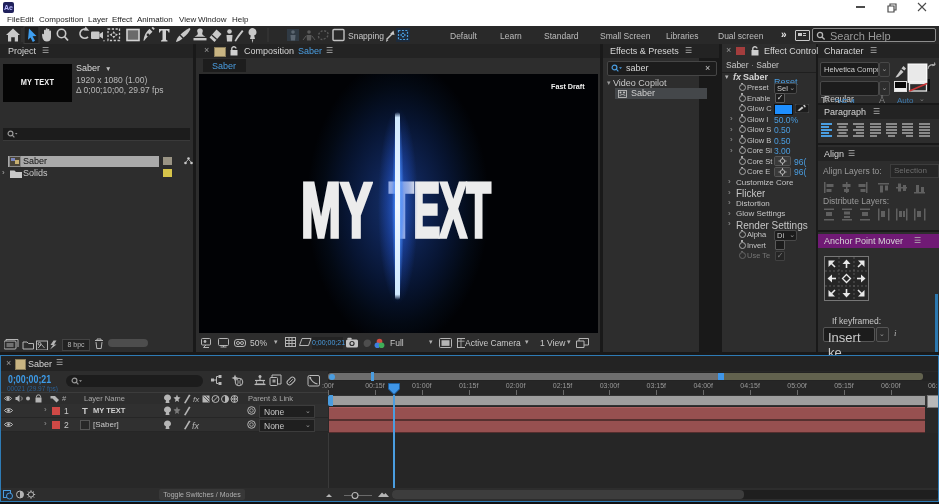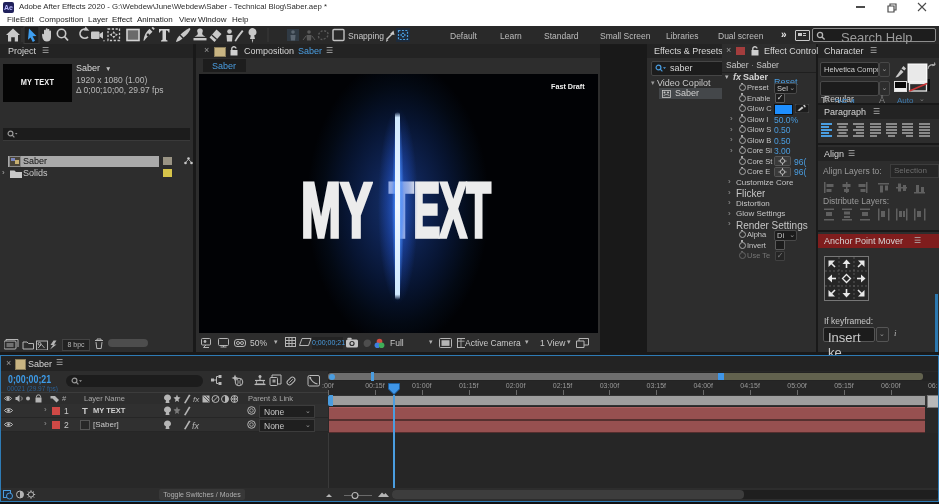"Adobe After Effects 2020 -" div.abs { html: <div>Adobe After Effects 2020 - G:\Webdew\June\Webdew\Saber - Technical Blog\Saber.aep *</div> -> none }
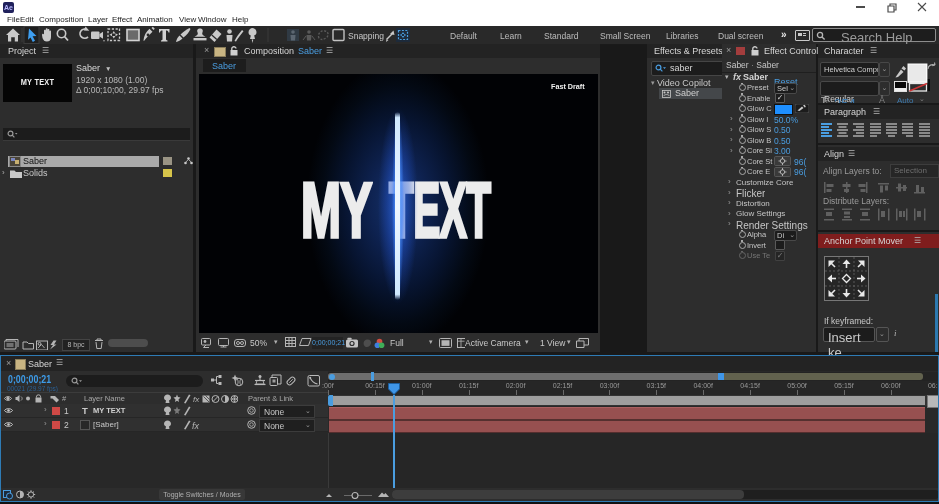"Search Help" span.abs { font-size: 13px -> 11px; margin-left: 11px -> none }
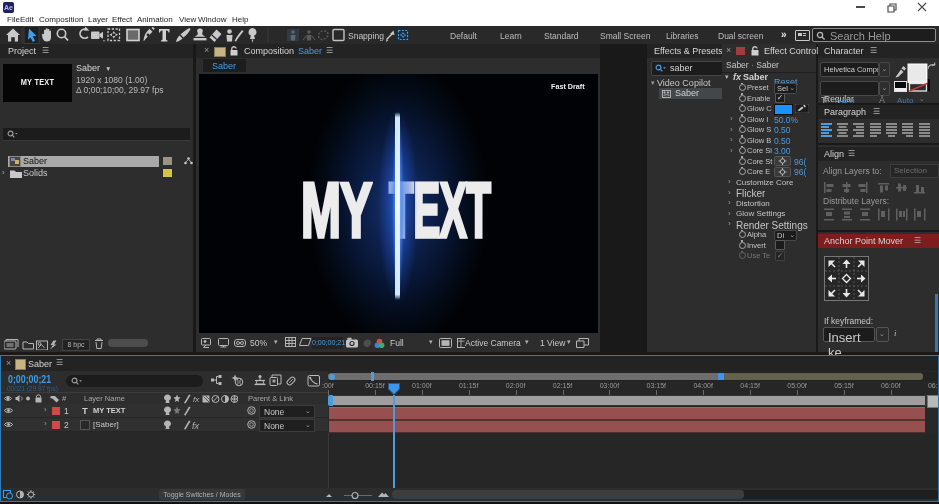"Effects & Presets" div.panel { margin-left: 44px -> none }
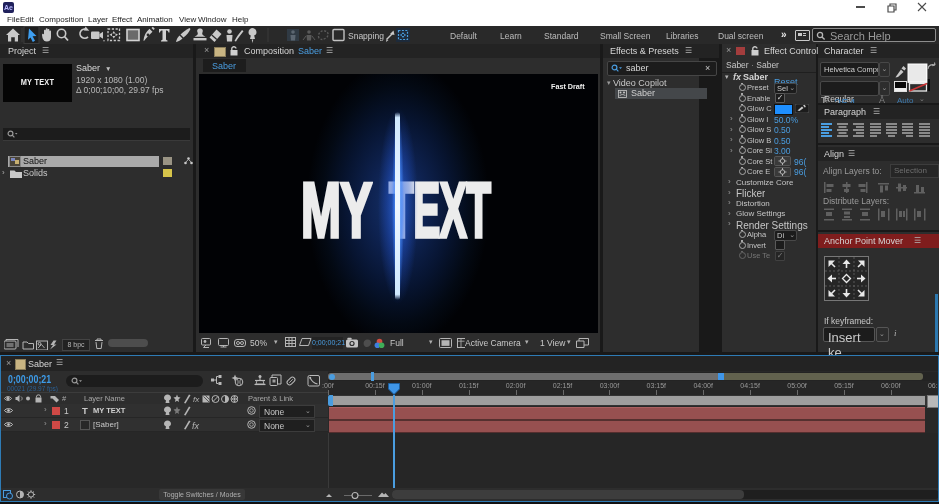"Anchor Point Mover" div.abs { background: #7f1d1d -> #701a75 }
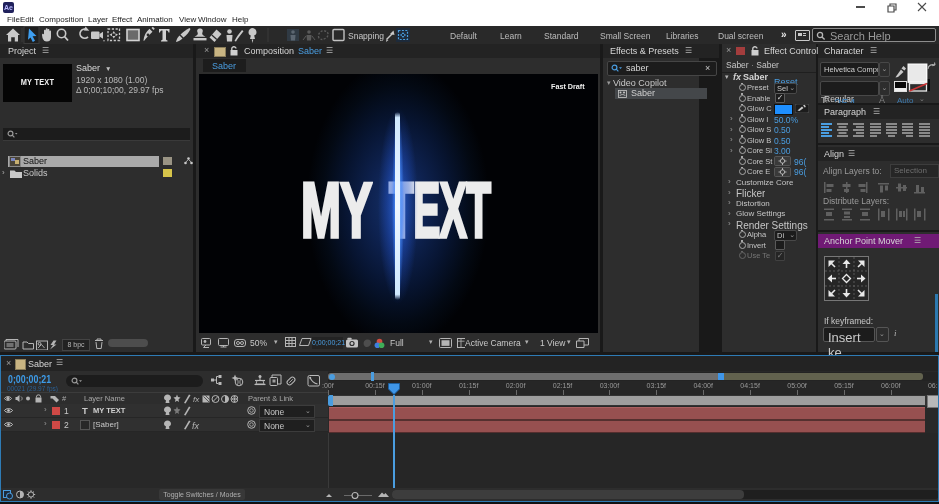"If keyframed:" div.abs { left: 6px -> 14px }
